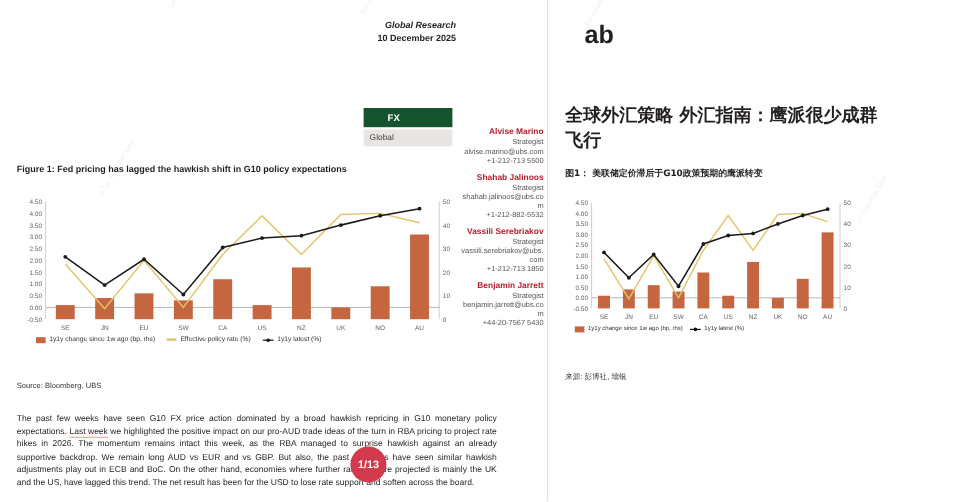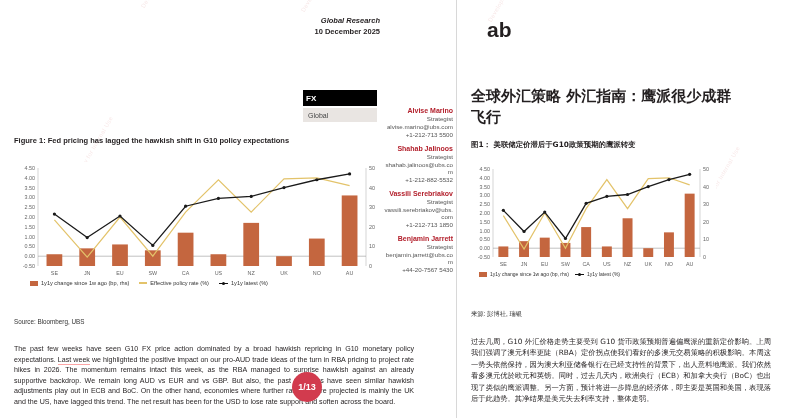"FX" .fx-tag { background: #000000 -> #14532d; padding-left: 3px -> 20px }
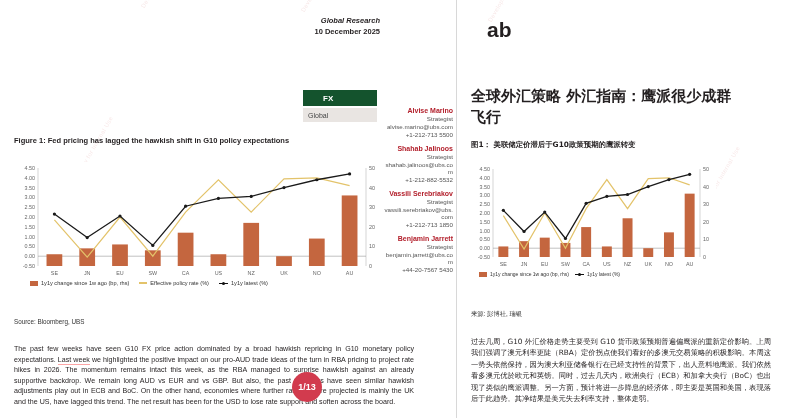"过去几周，G10 外汇价格走势主要受到 G10" div.body-text-r { html: <div>过去几周，G10 外汇价格走势主要受到 G10 货币政策预期普遍偏鹰派的重新定价影响。上周我们强调了澳元利率更陡（RBA）定价拐点使我们看好的多澳元交易策略的积极影响。本周这一势头依然保持，因为澳大利亚储备银行在已经支持性的背景下，出人意料地鹰派。我们依然看多澳元优於欧元和英镑。同时，过去几天内，欧洲央行（ECB）和加拿大央行（BoC）也出现了类似的鹰派调整。另一方面，预计将进一步降息的经济体，即主要是英国和美国，表现落后于此趋势。其净结果是美元失去利率支持，整体走弱。</div> -> none }
